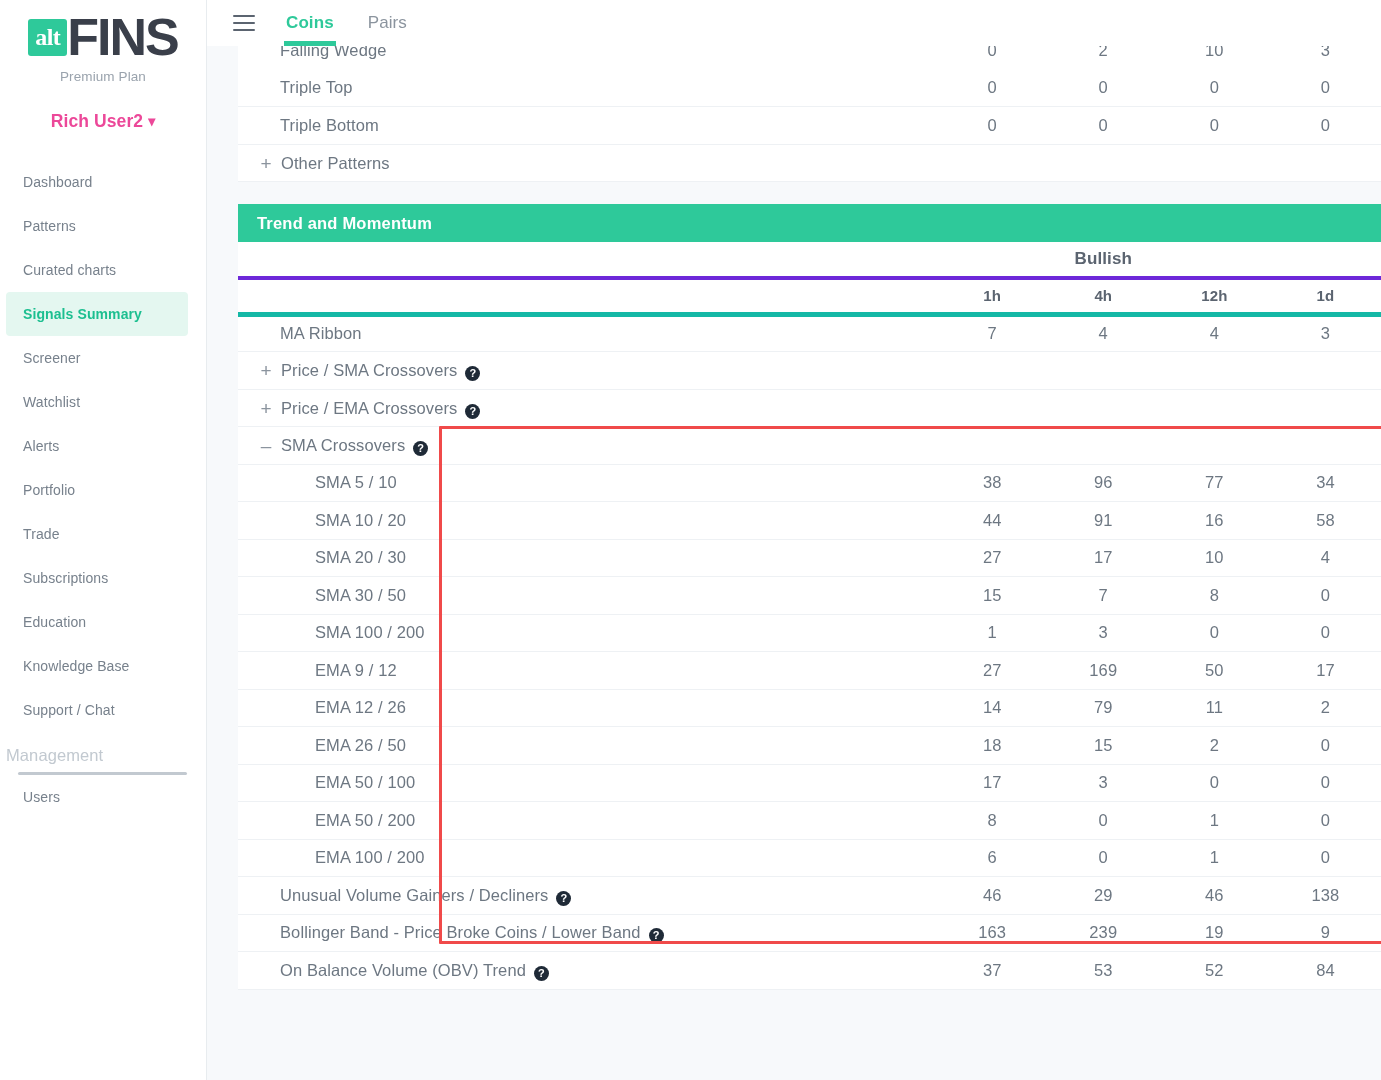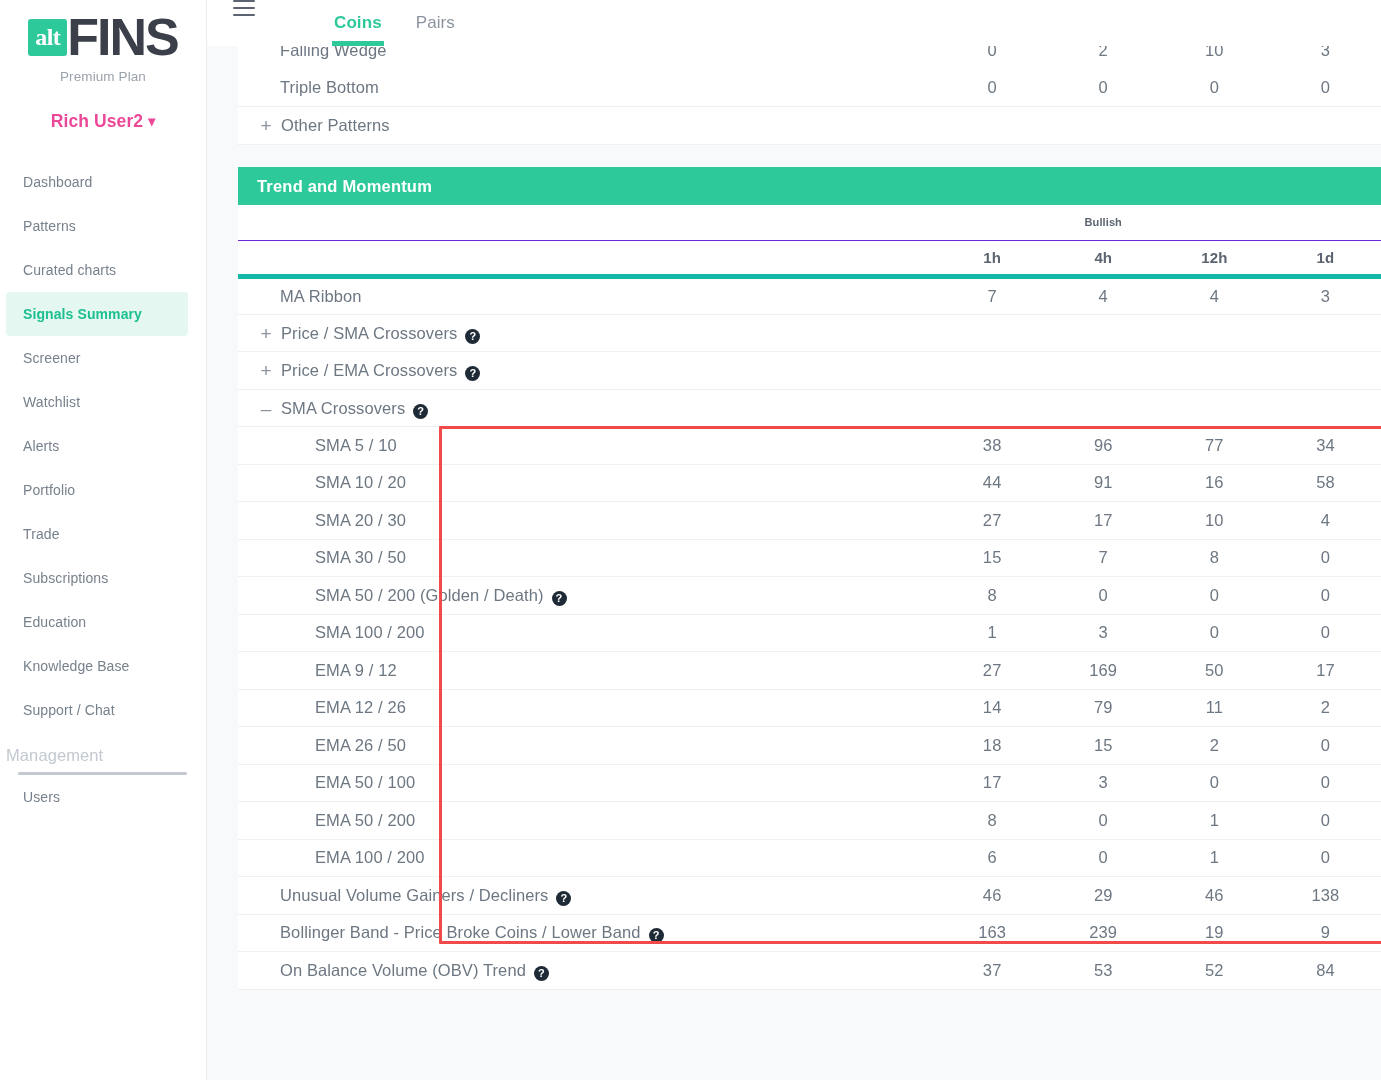"Coins" .topbar { align-items: flex-start -> center; gap: 48px -> none }
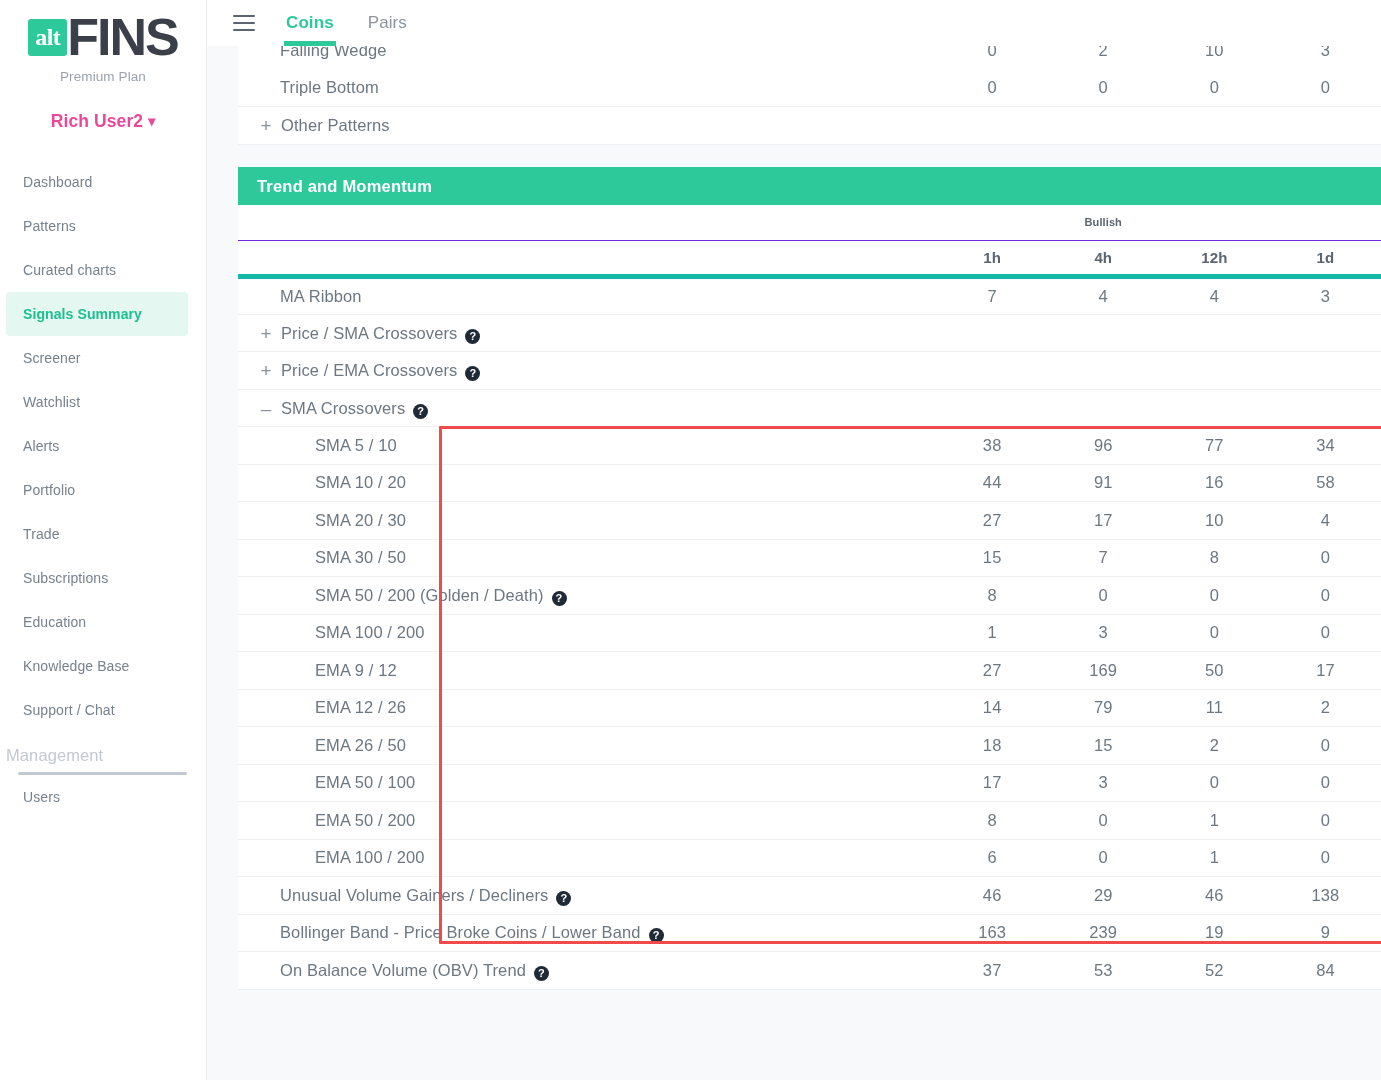"Triple Top" tr { html: none -> <tr> <td>Triple Top</td> <td>0</td> <td>0</td> <td>0</td> <td>0</td> </tr> }
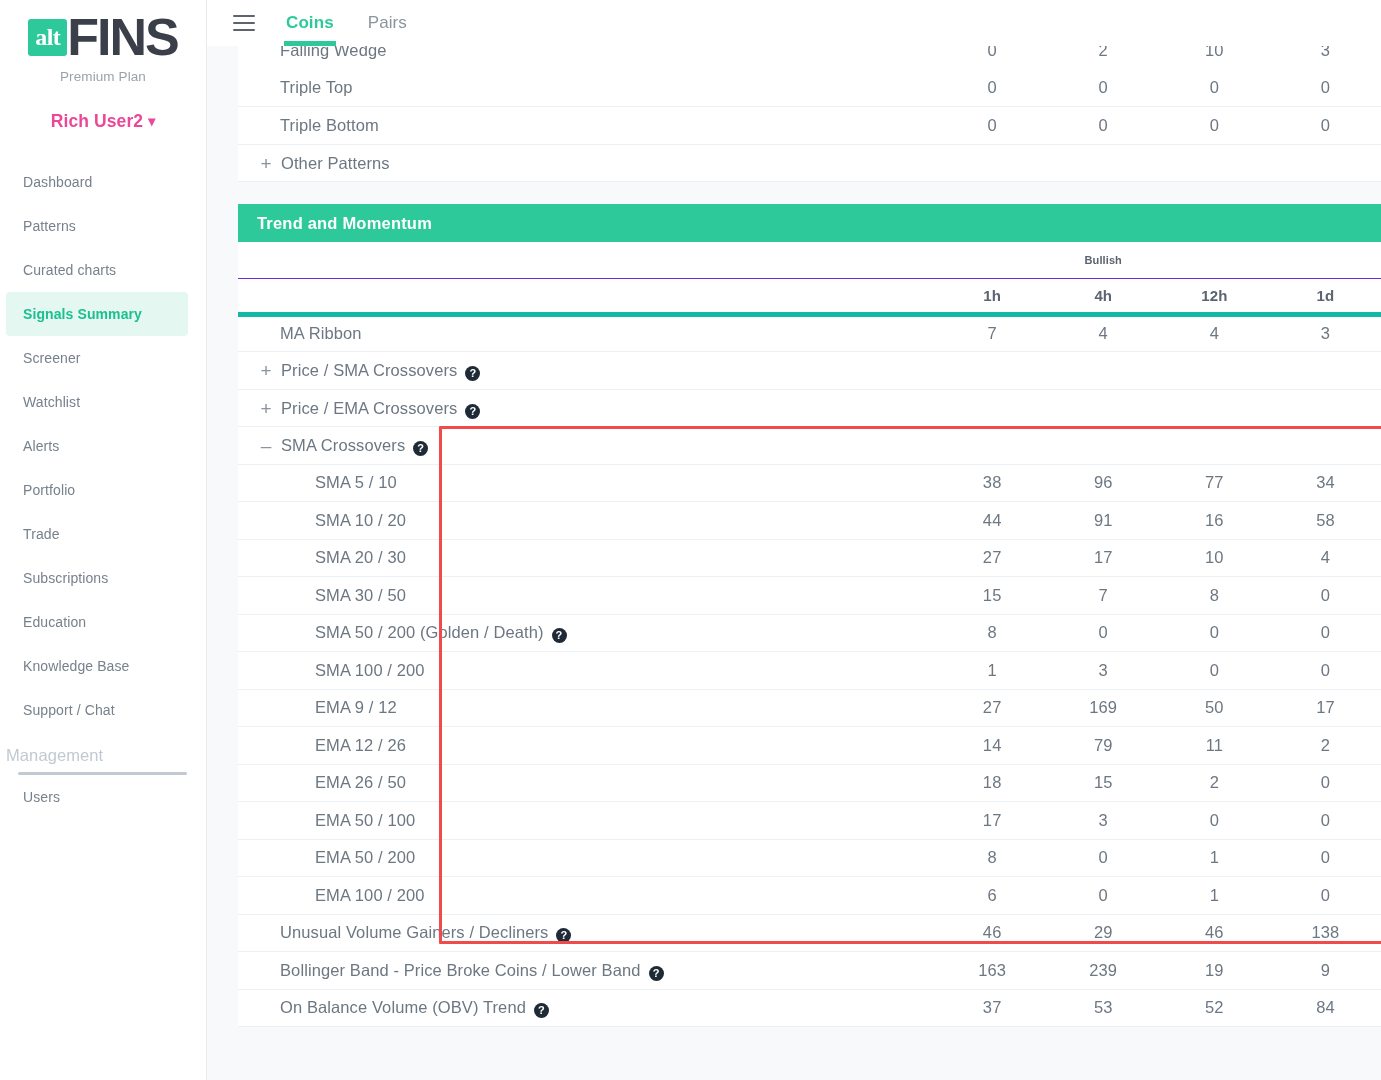"Bullish" tr.hdr-bullish td { border-bottom: 1px solid #6d28d9 -> 4px solid #6d28d9; font-size: 11px -> 17px }
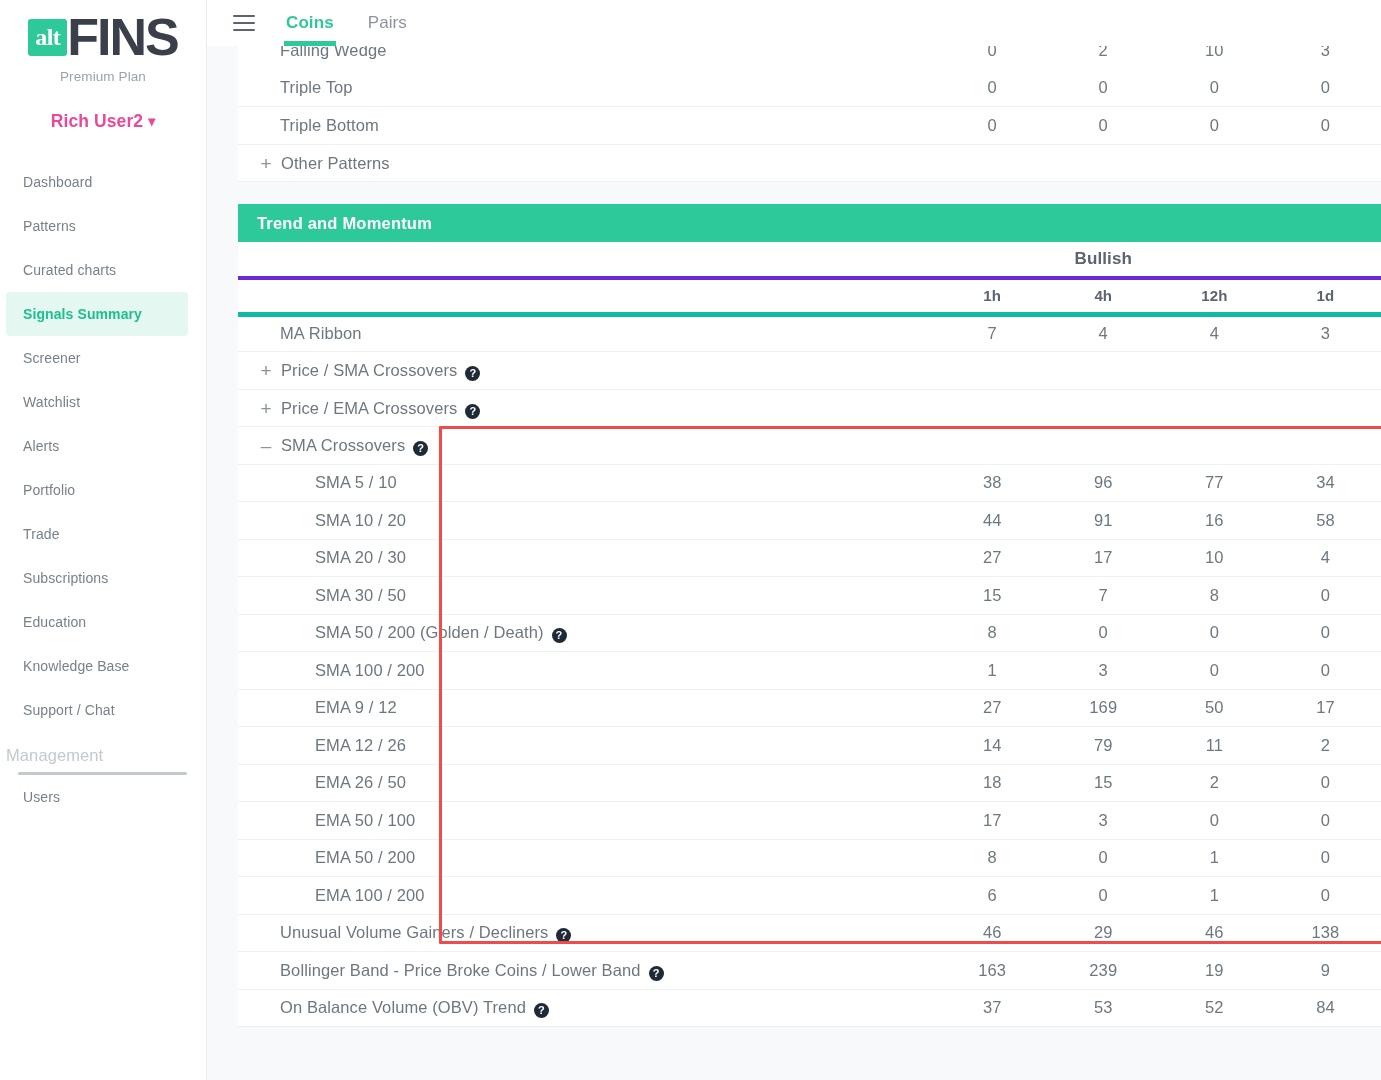"SMA 50 / 200 (Golden" tr { html: <tr> <td><span>SMA 50 / 200 (Golden / Death)</span><span>?</span></td> <td>8</td> <td>0</td> <td>0</td> <td>0</td> </tr> -> none }
